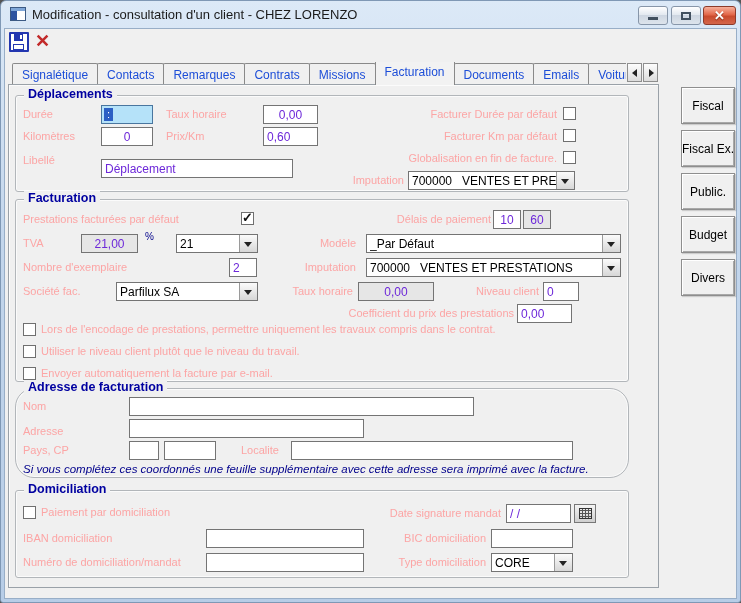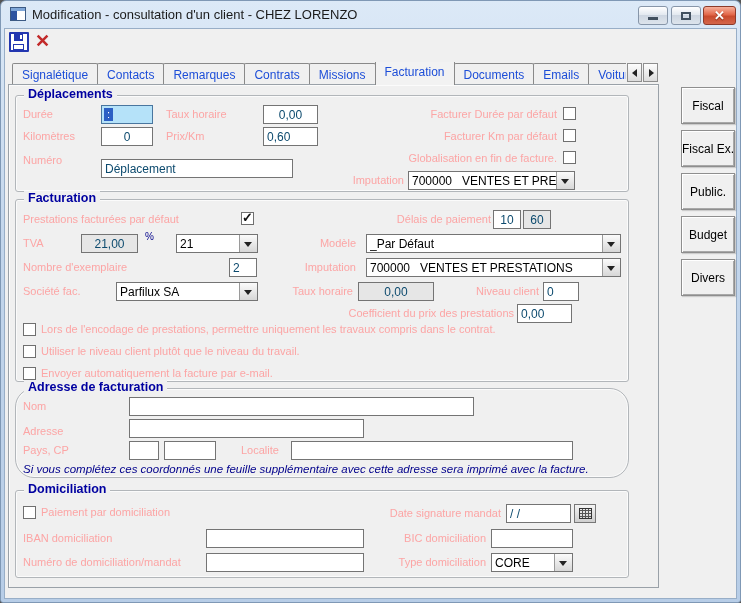"0,00" .field { color: #0c4a6e -> #6d28d9 }
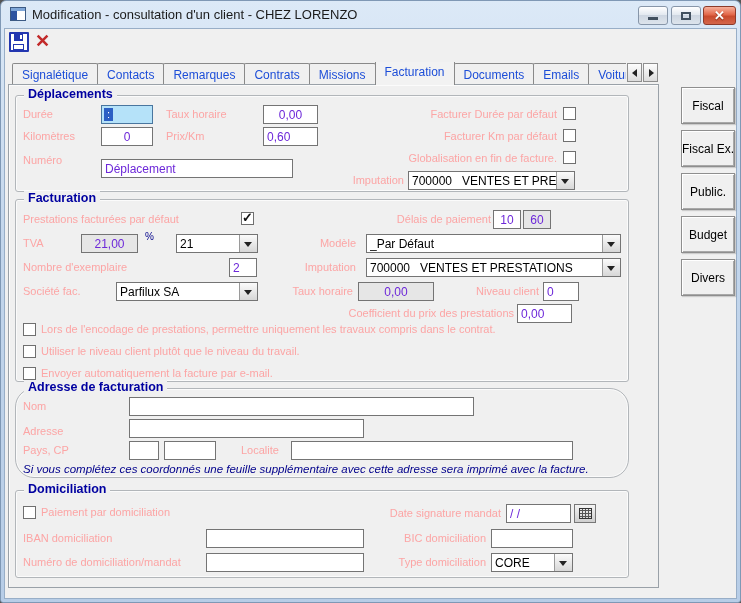"Numéro" div.lbl { text: Numéro -> Libellé }
